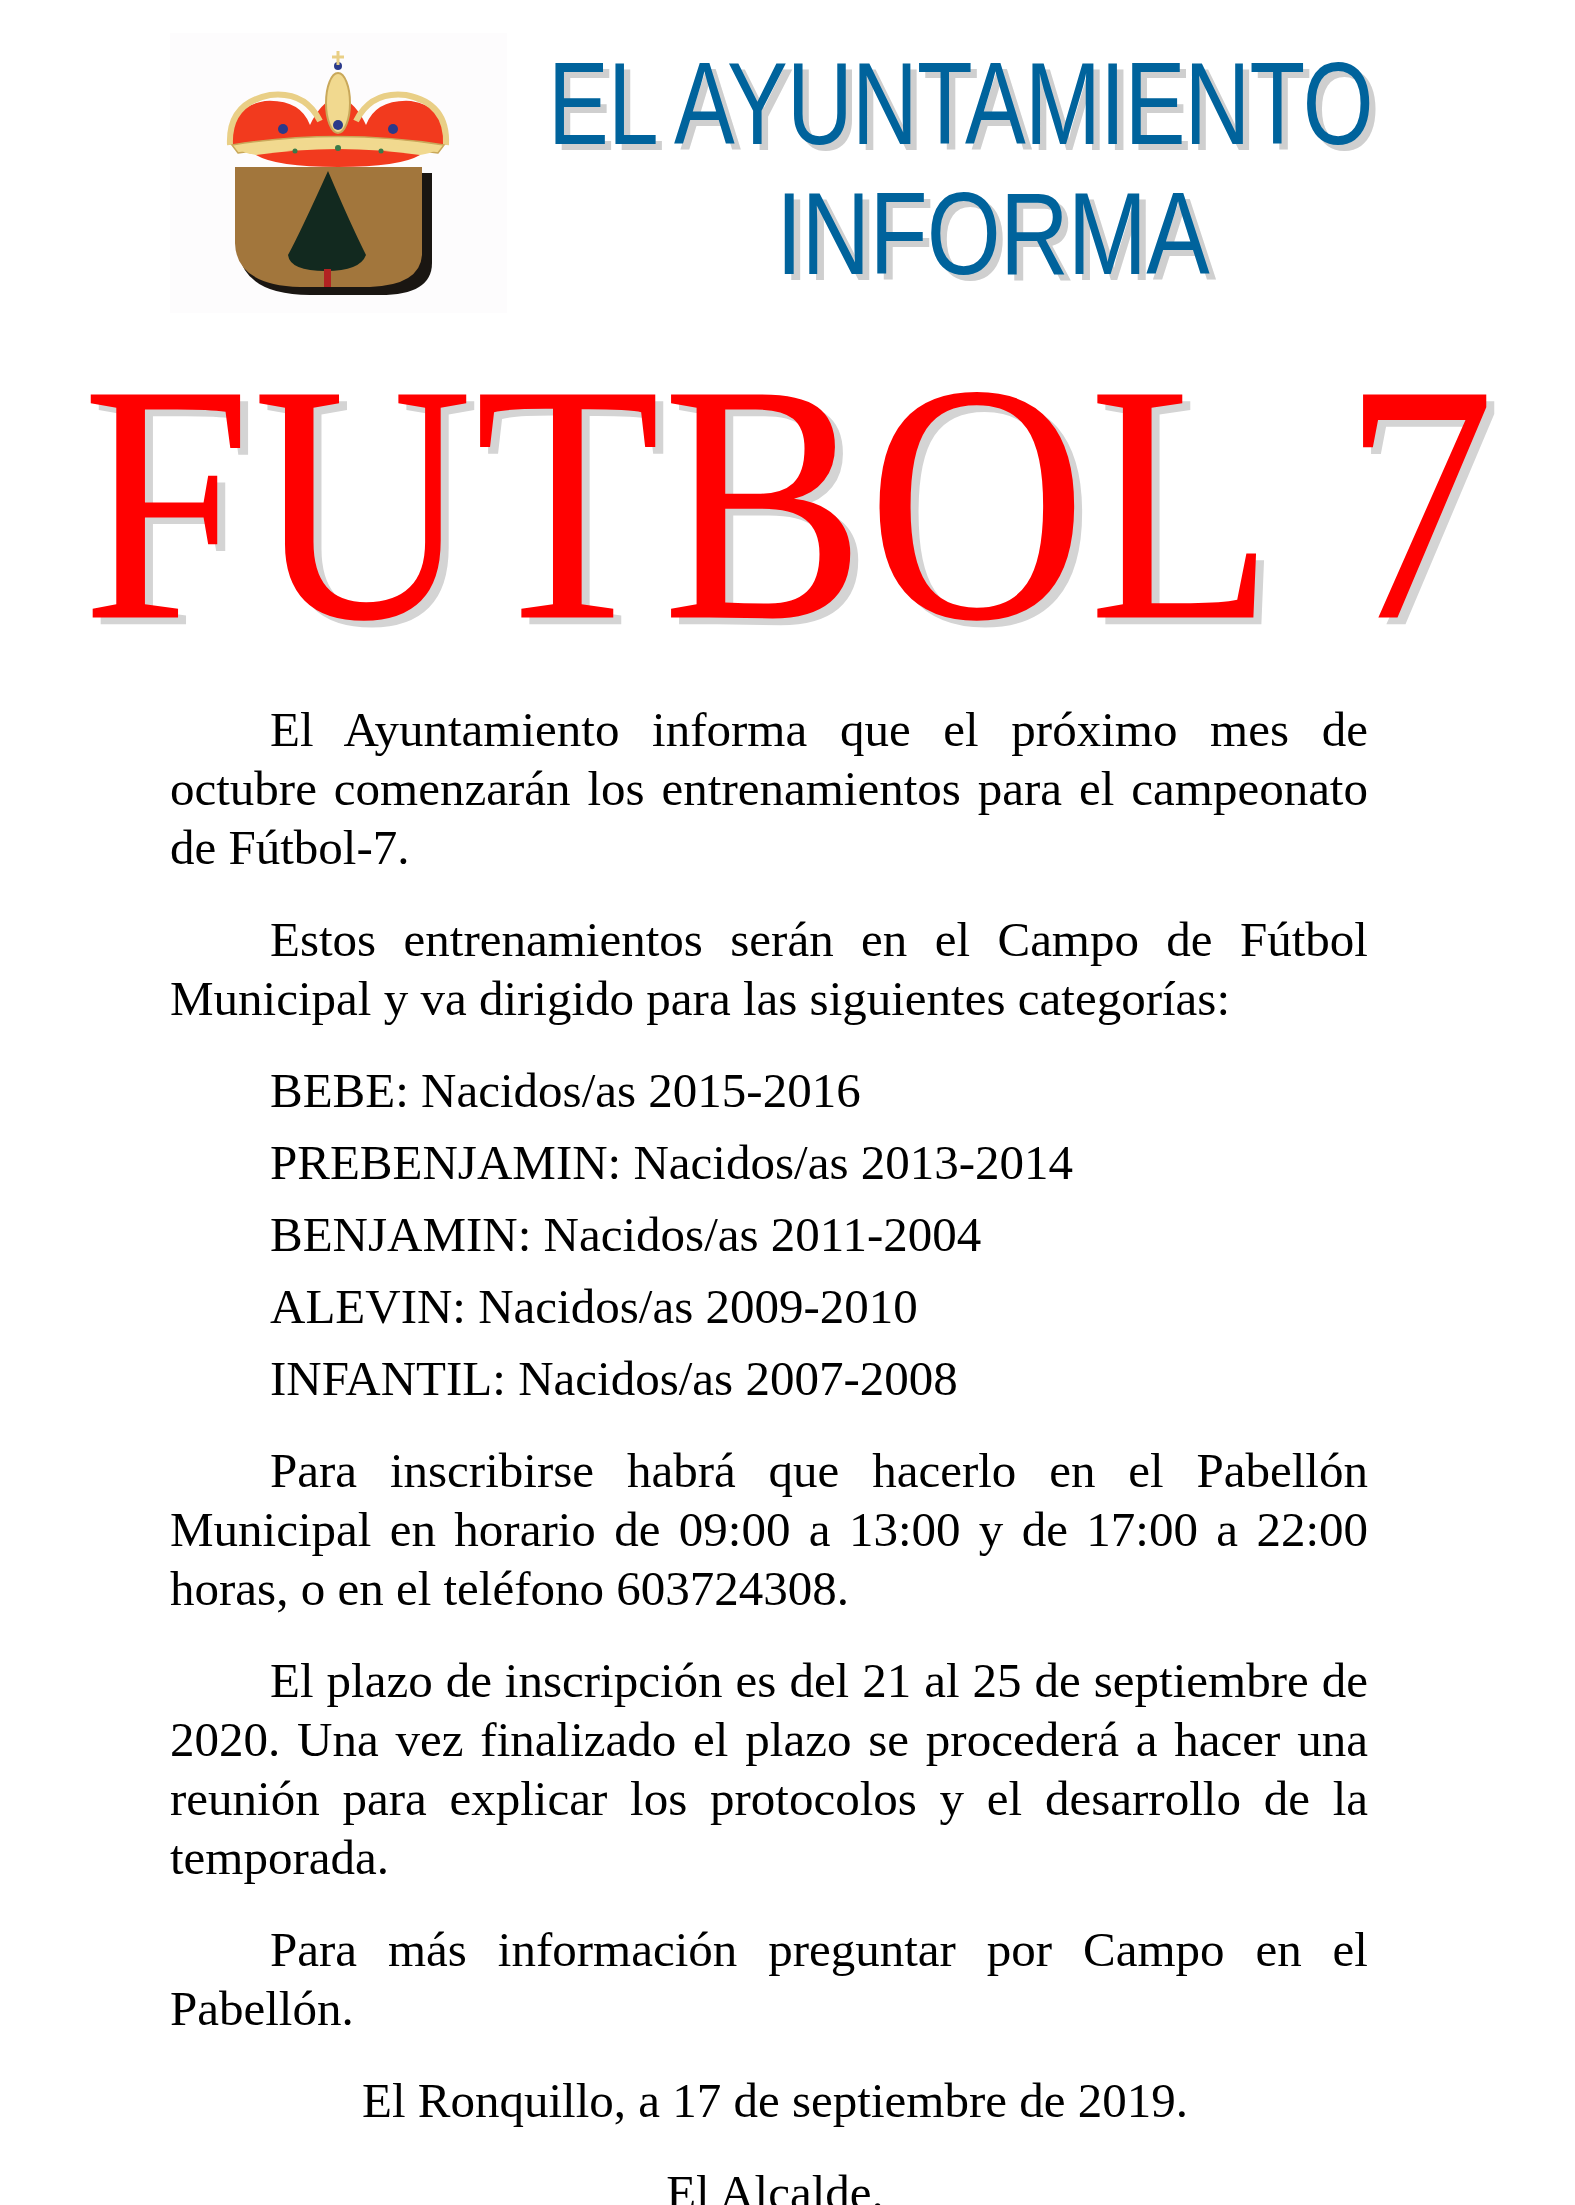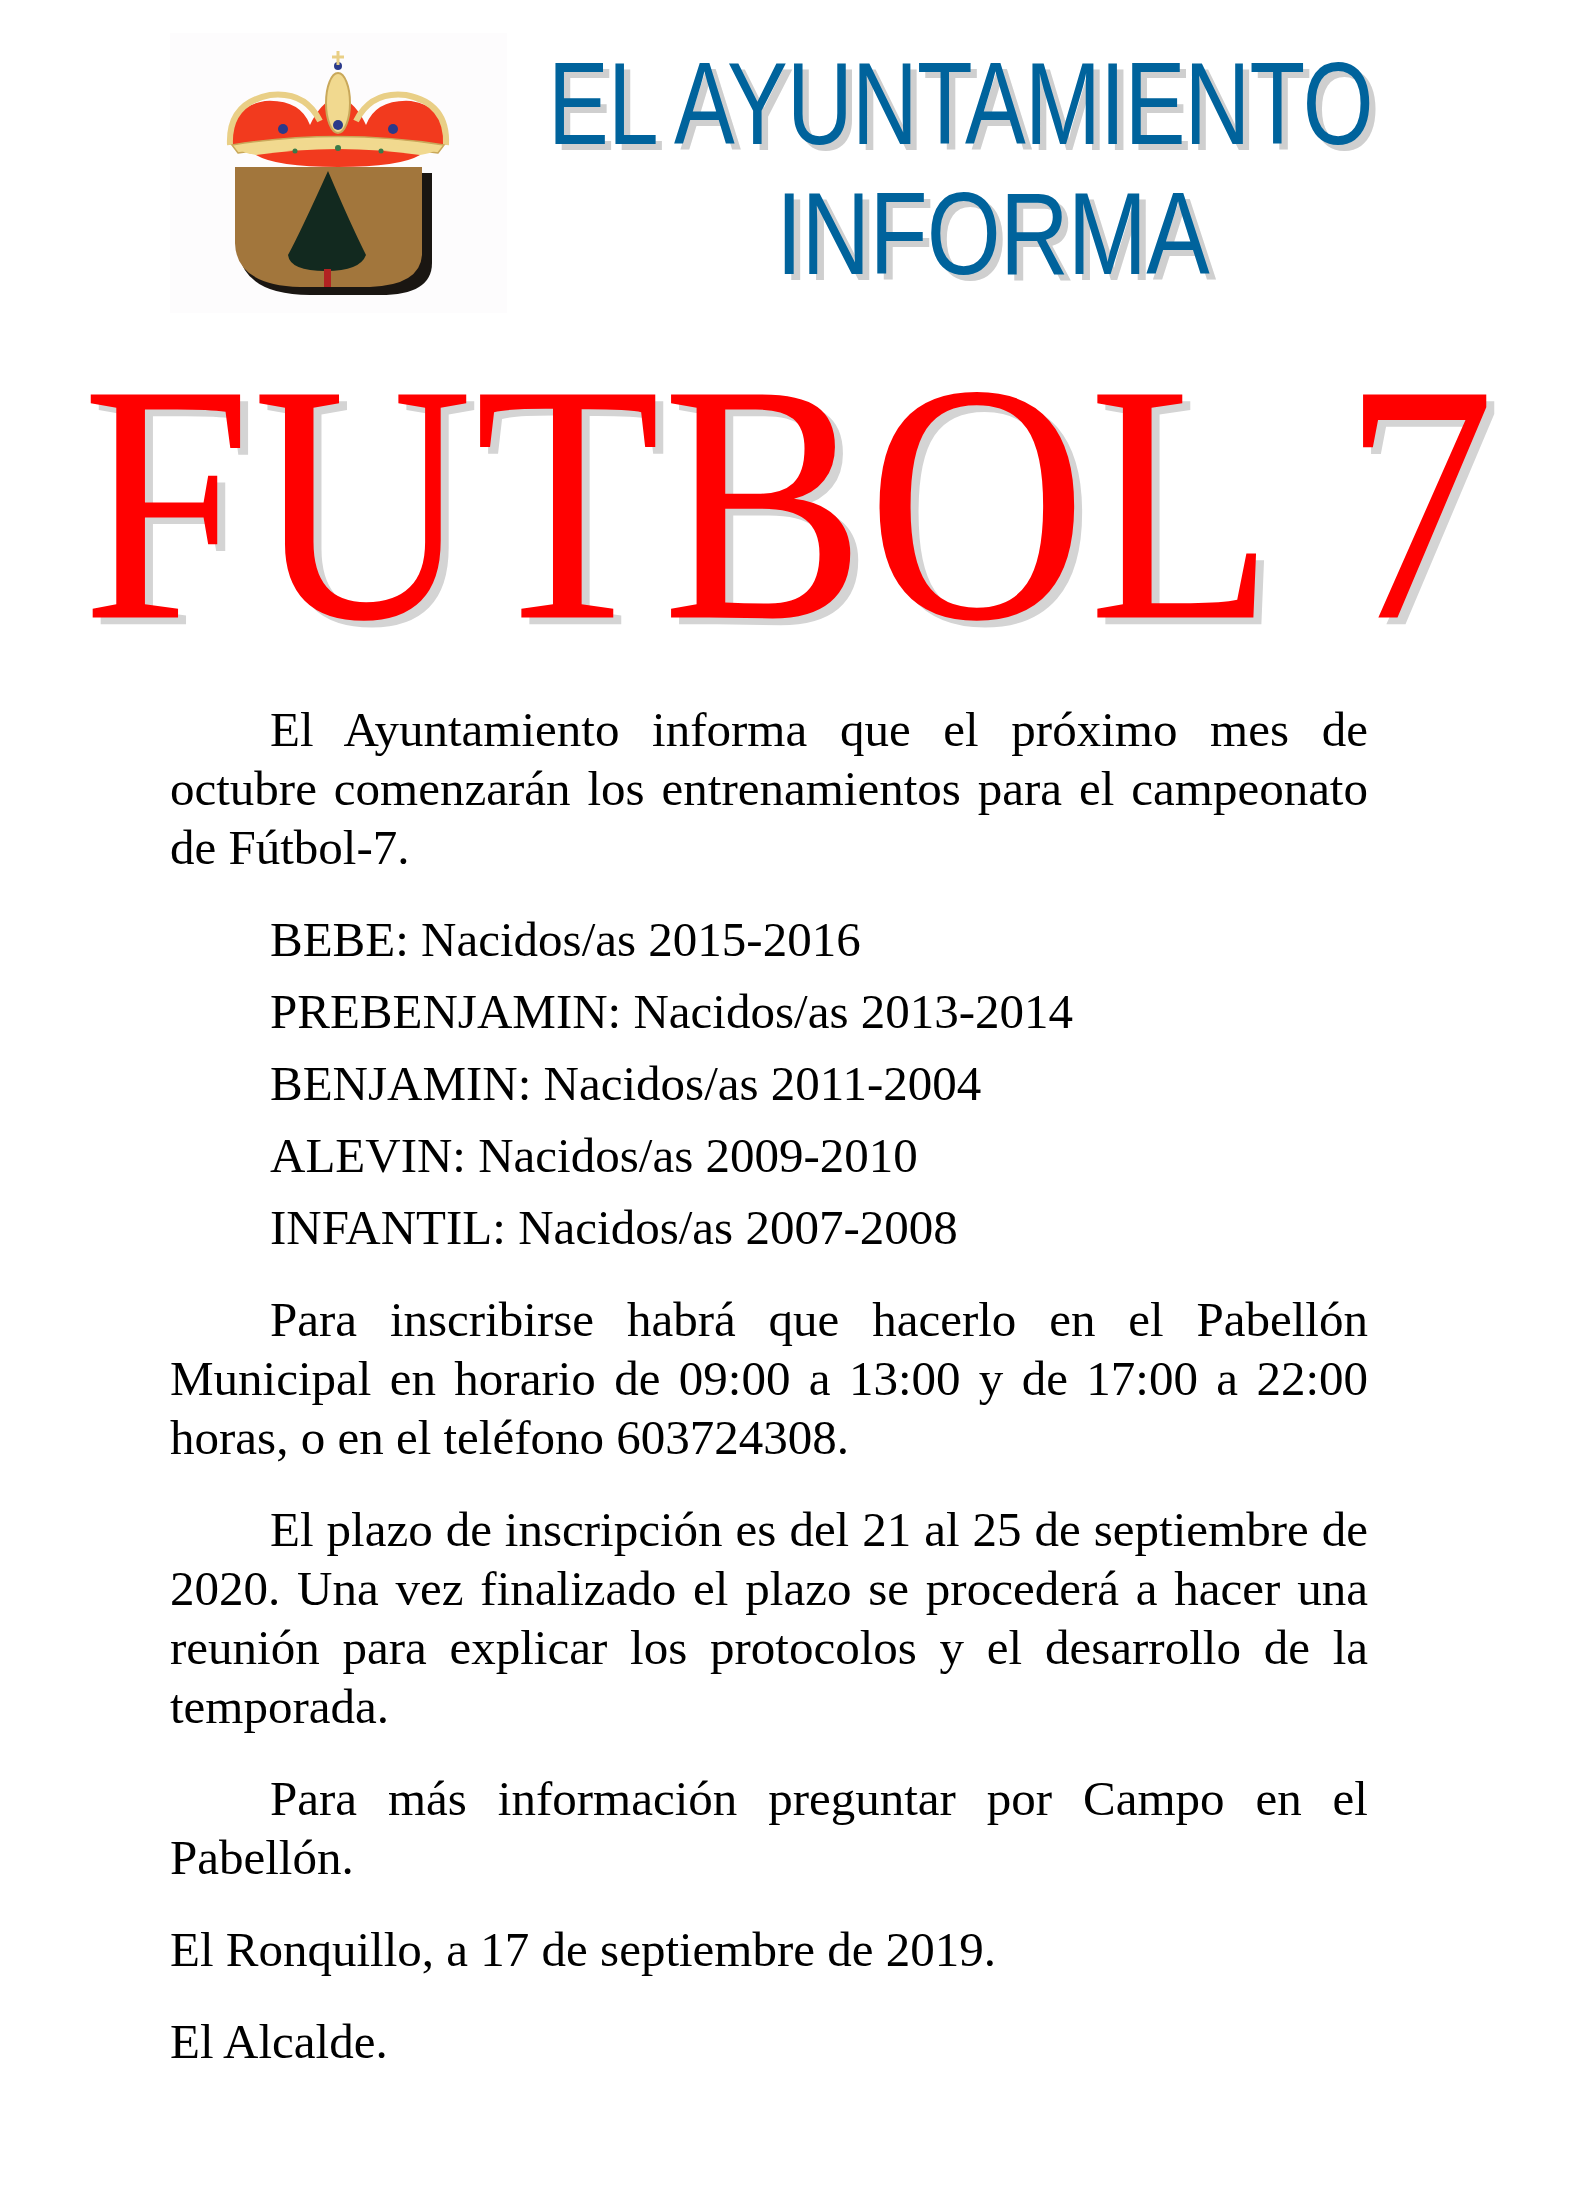"Estos entrenamientos serán en el" p.para { html: none -> <p>Estos entrenamientos serán en el Campo de Fútbol Municipal y va dirigido para las siguientes categorías:</p> }
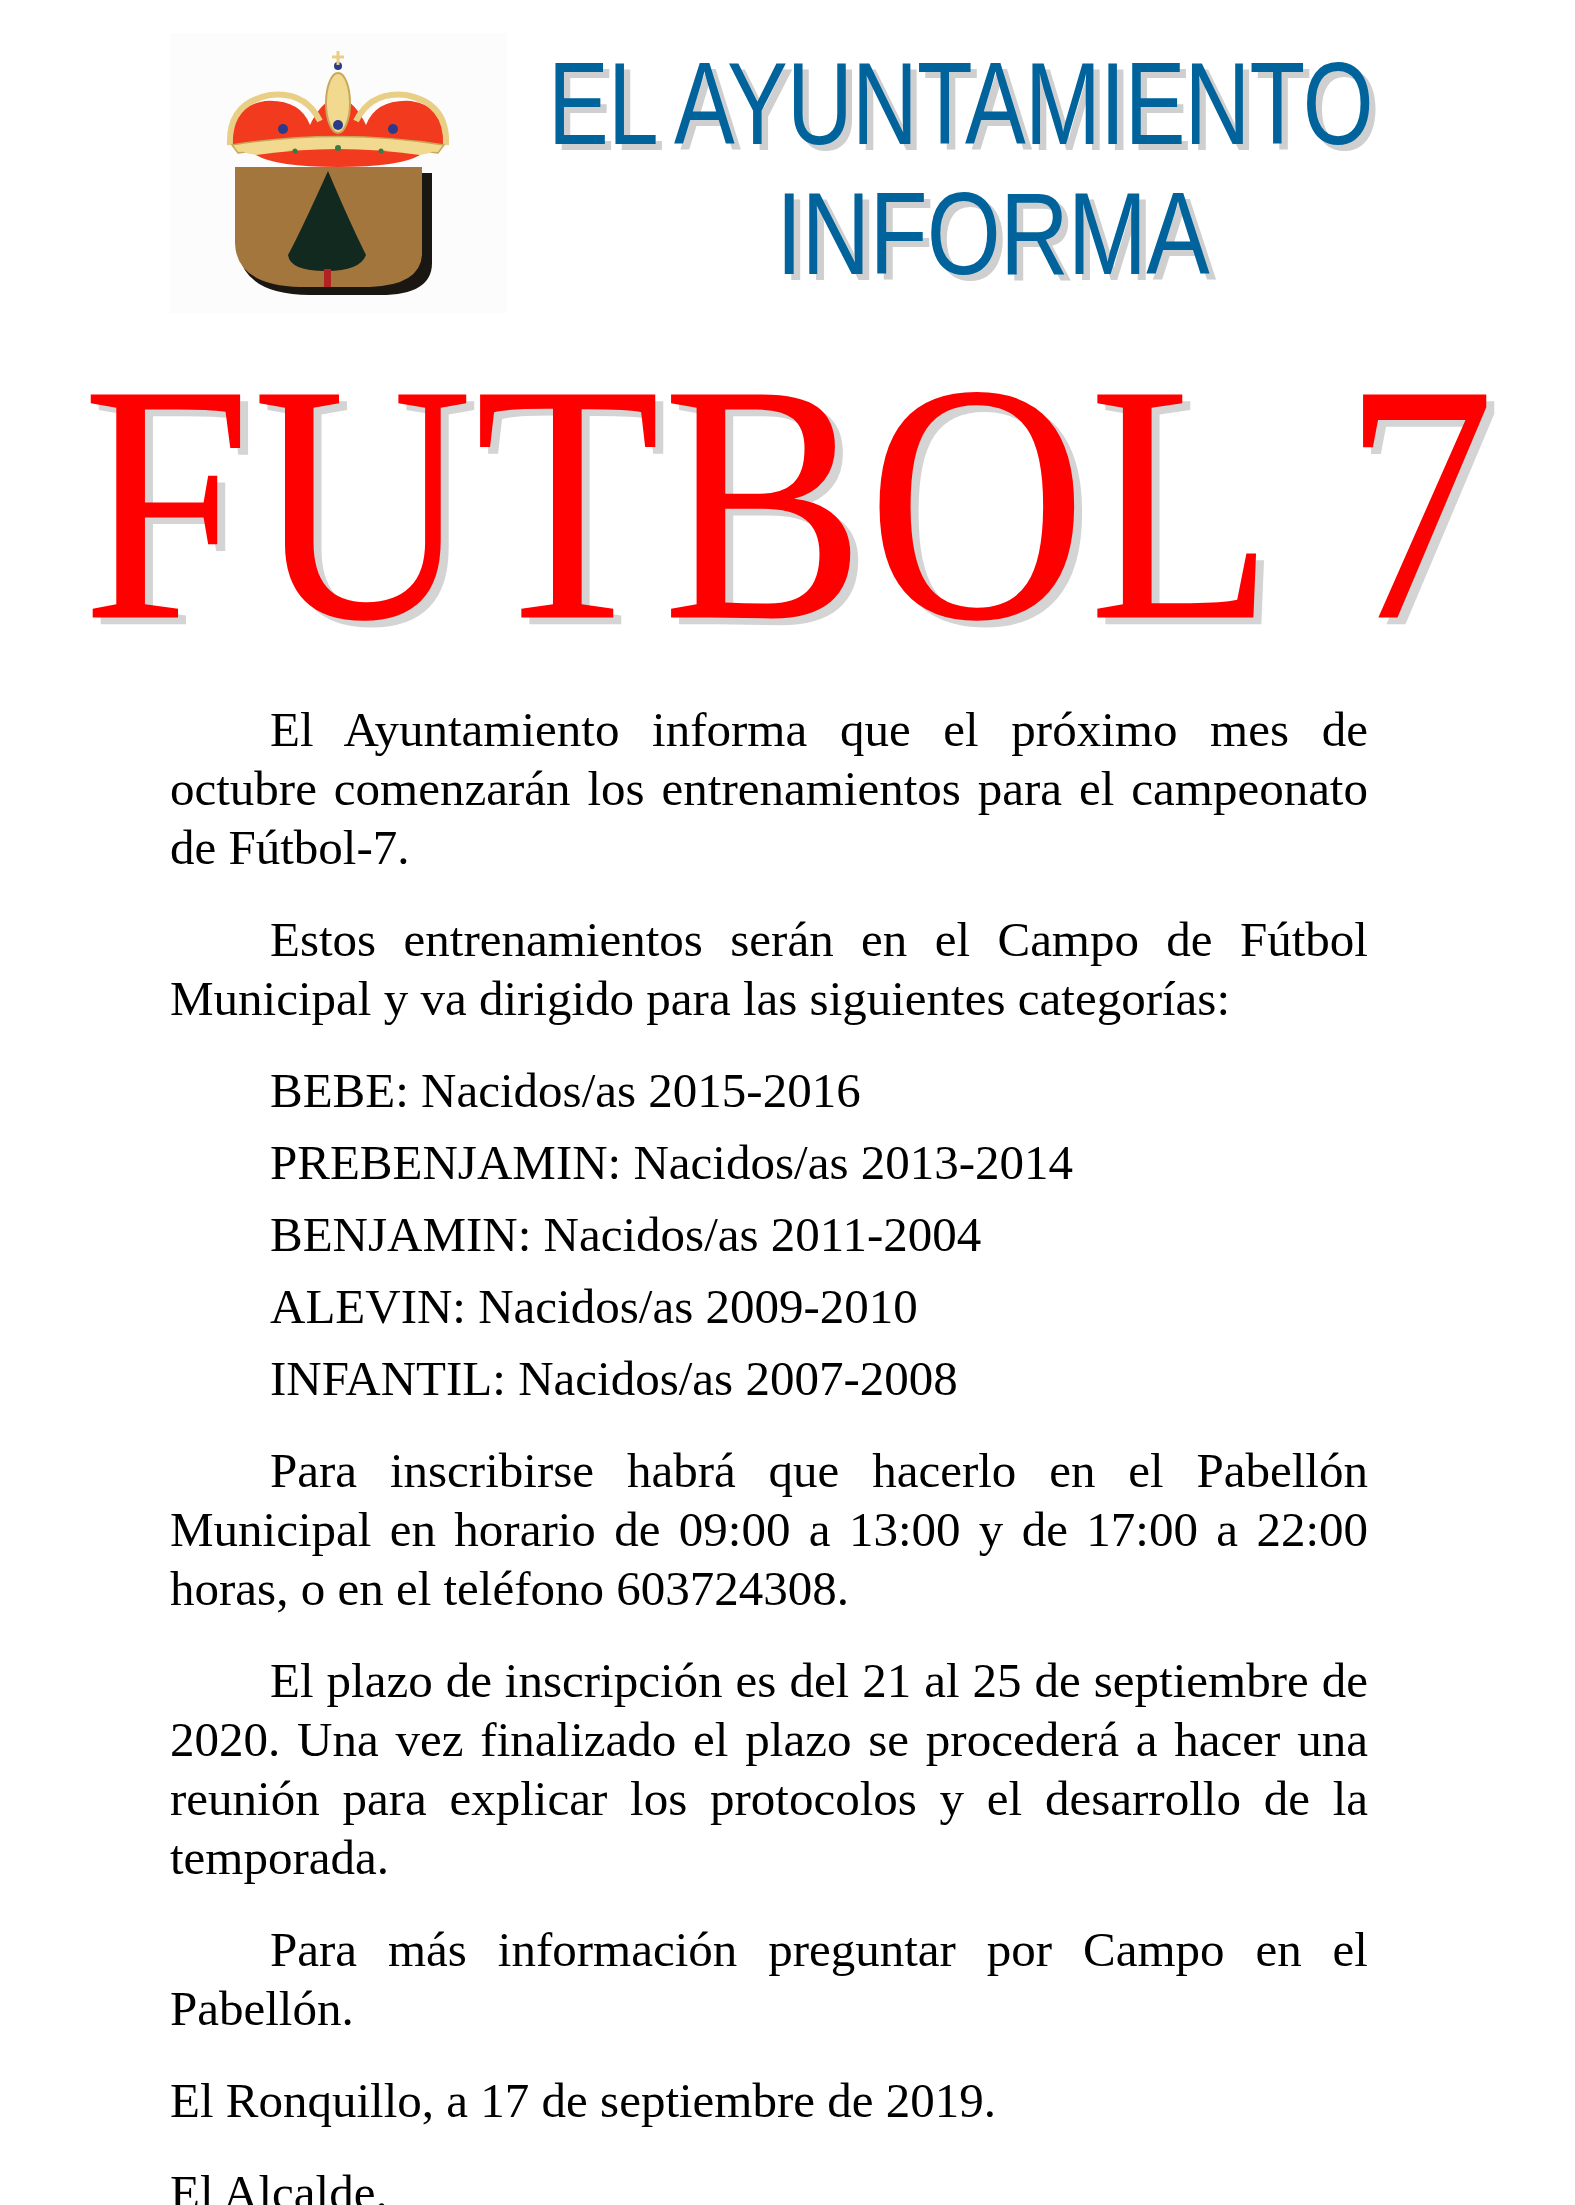"El Ronquillo, a 17 de" .center { text-align: none -> center }
